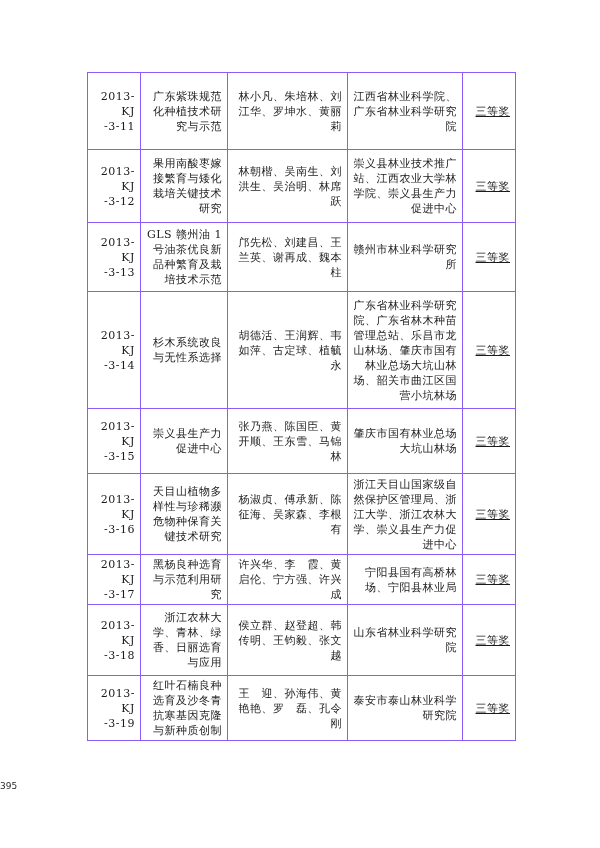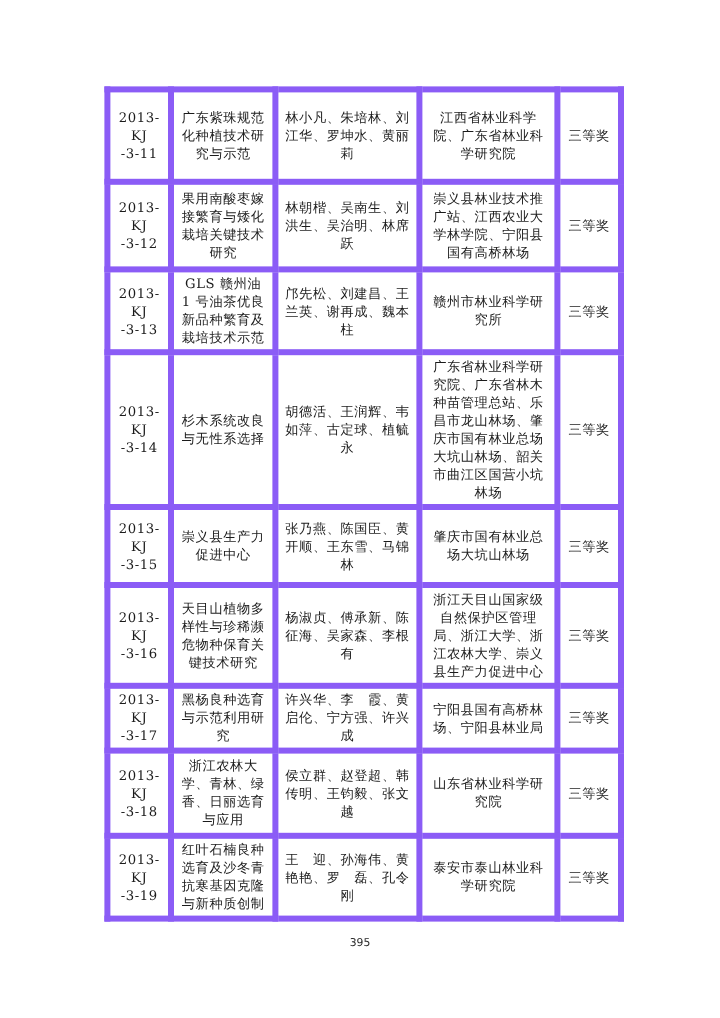"2013-KJ" table.awards-table td { border: 5px solid #8b5cf6 -> 1px solid #8b5cf6; text-align: center -> right }
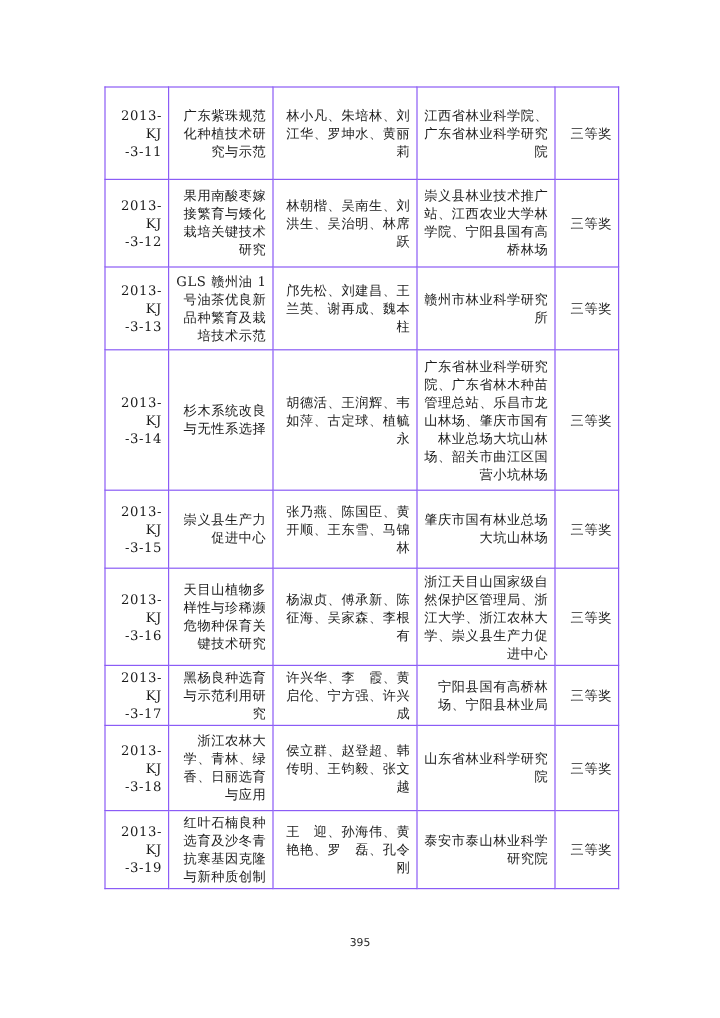"三等奖" td.cell-award { text-decoration: none -> underline }
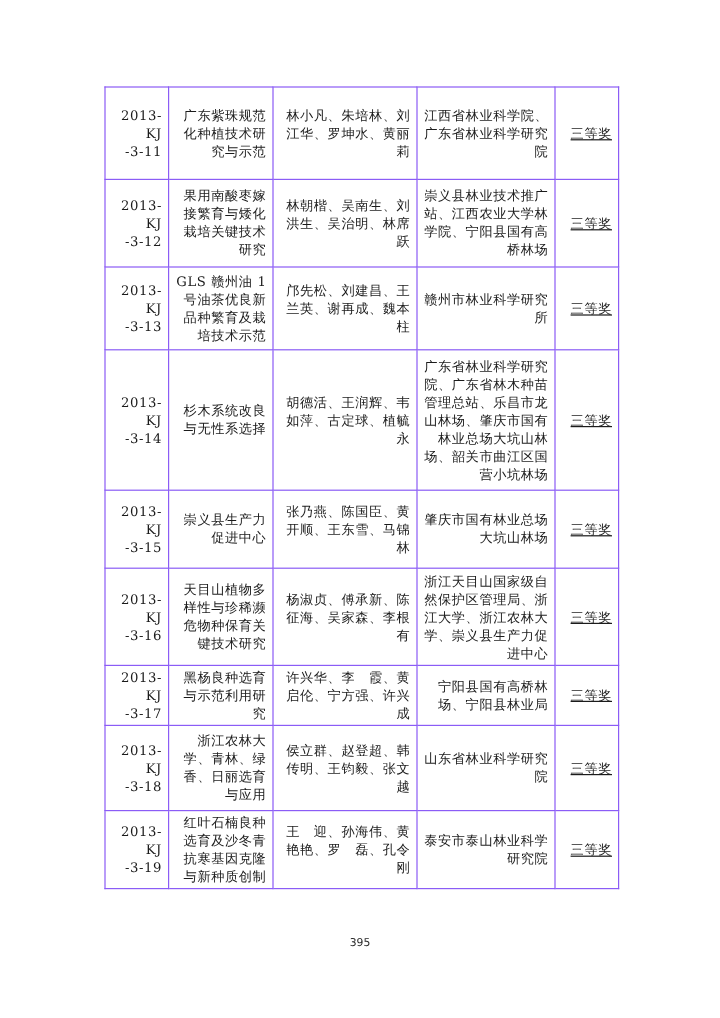"崇义县林业技术推广站、江西农业大学林学院、宁阳县国有高桥林场" td.cell-org { text: 宁阳县国有高桥林场 -> 崇义县生产力促进中心 }
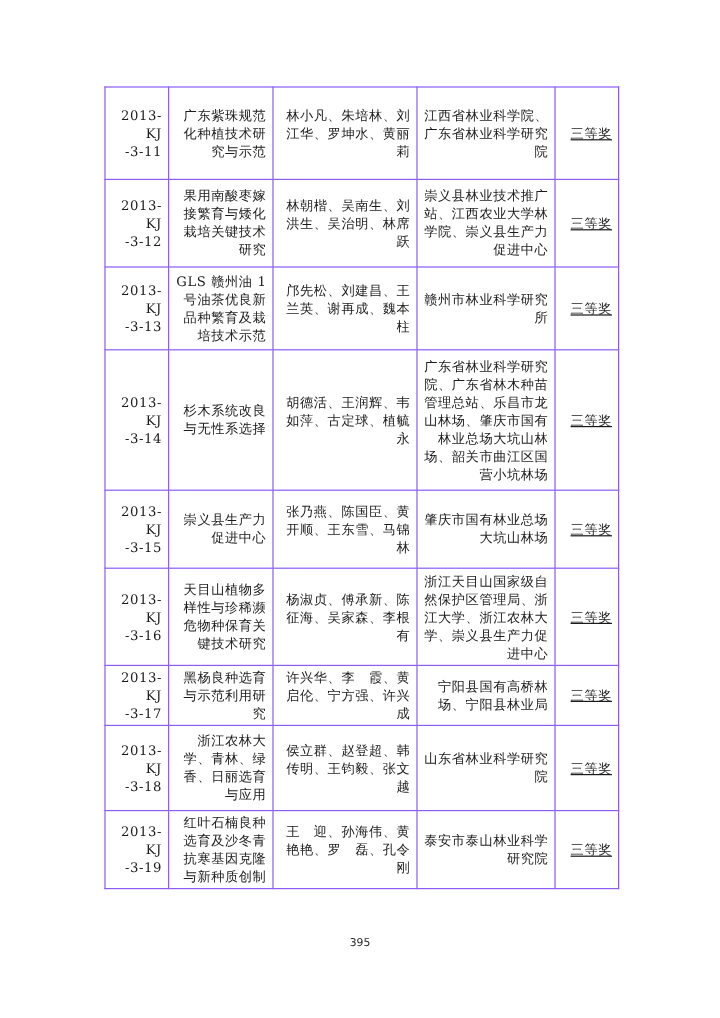"395" .page-number { text-align: center -> left }
